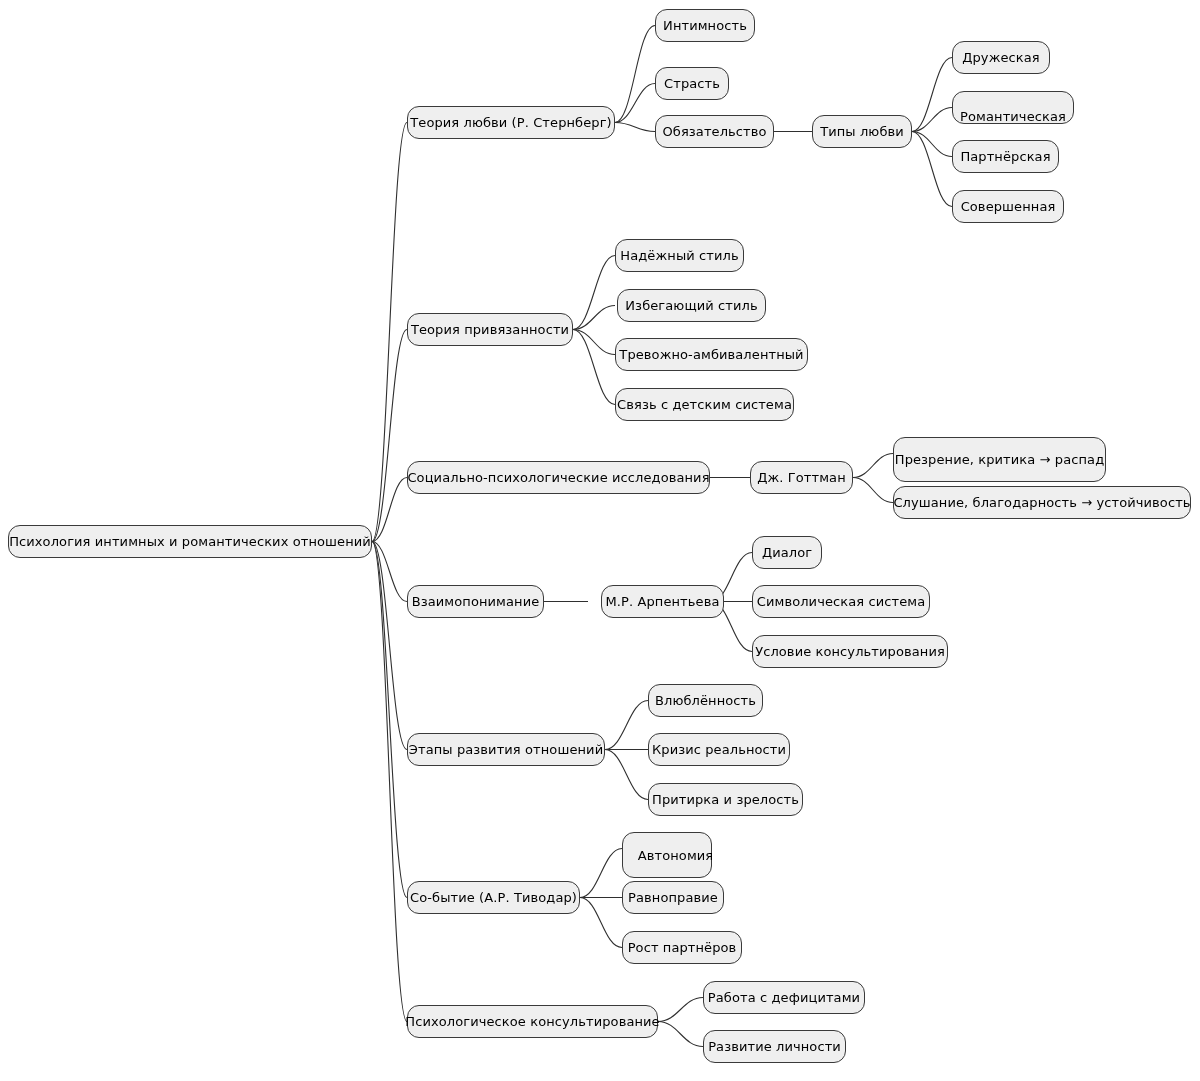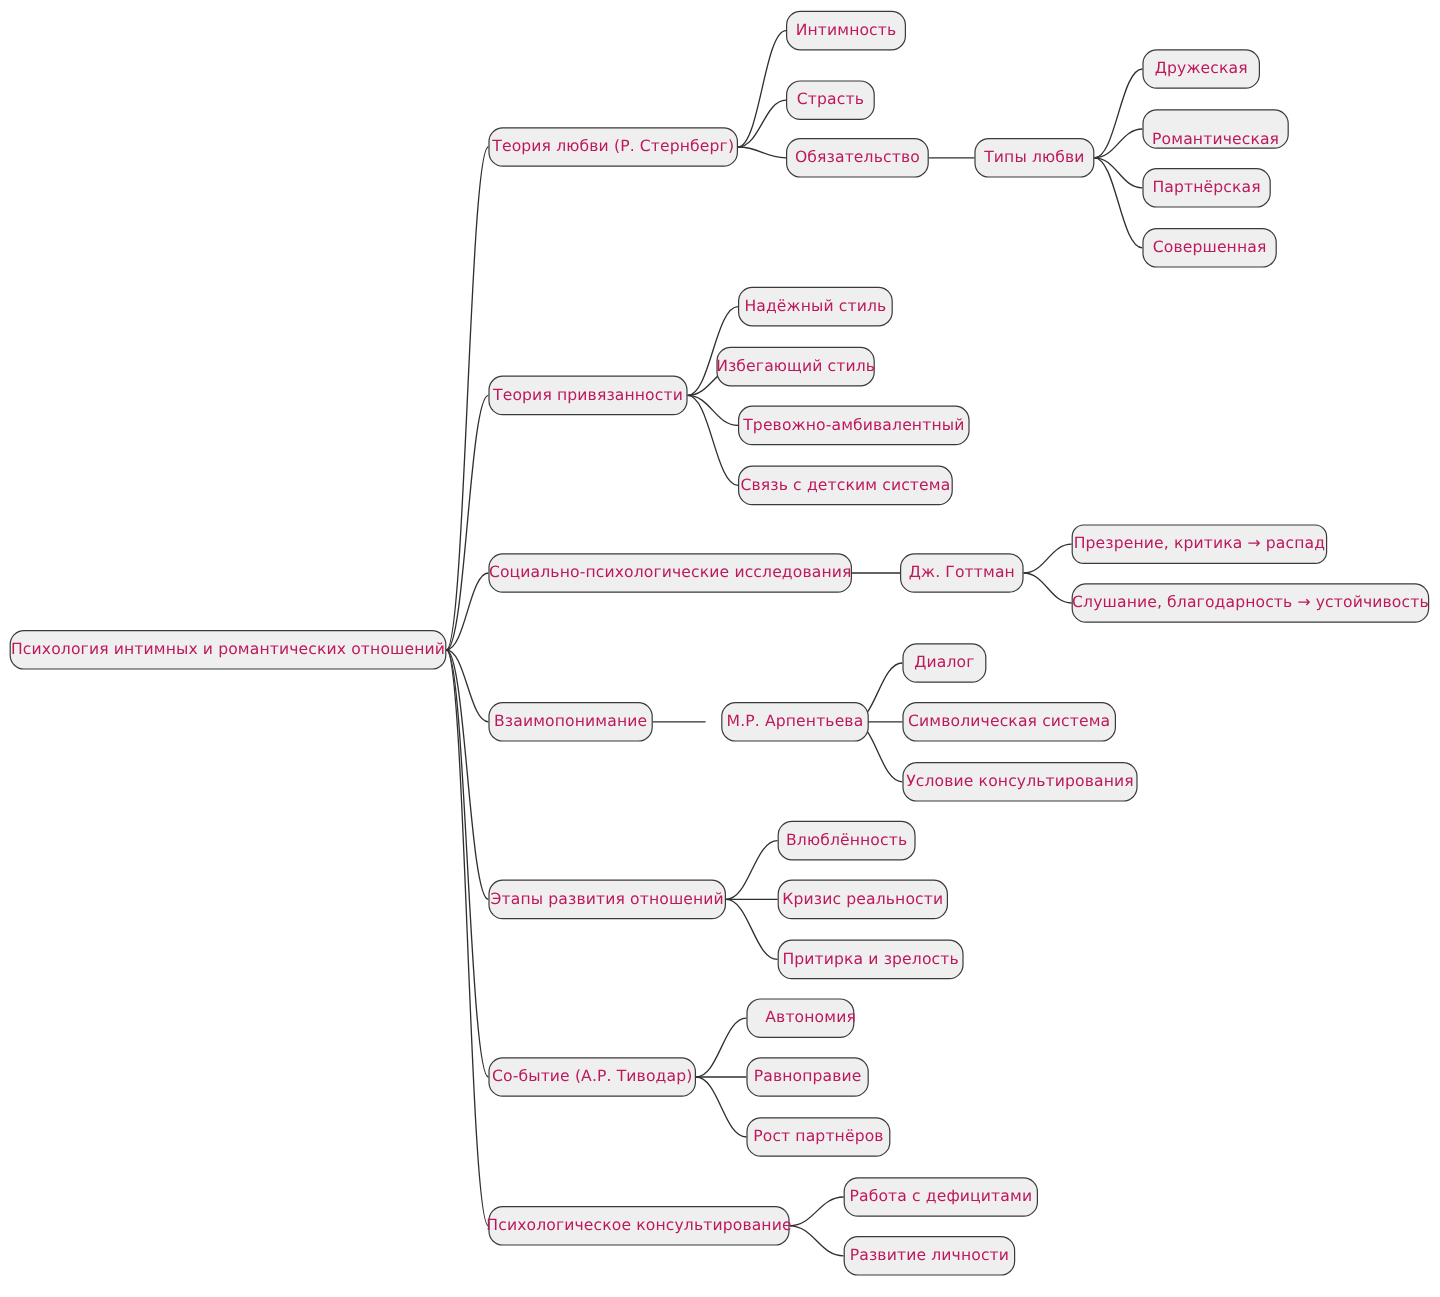"Интимность" .node { color: #be185d -> #000000 }
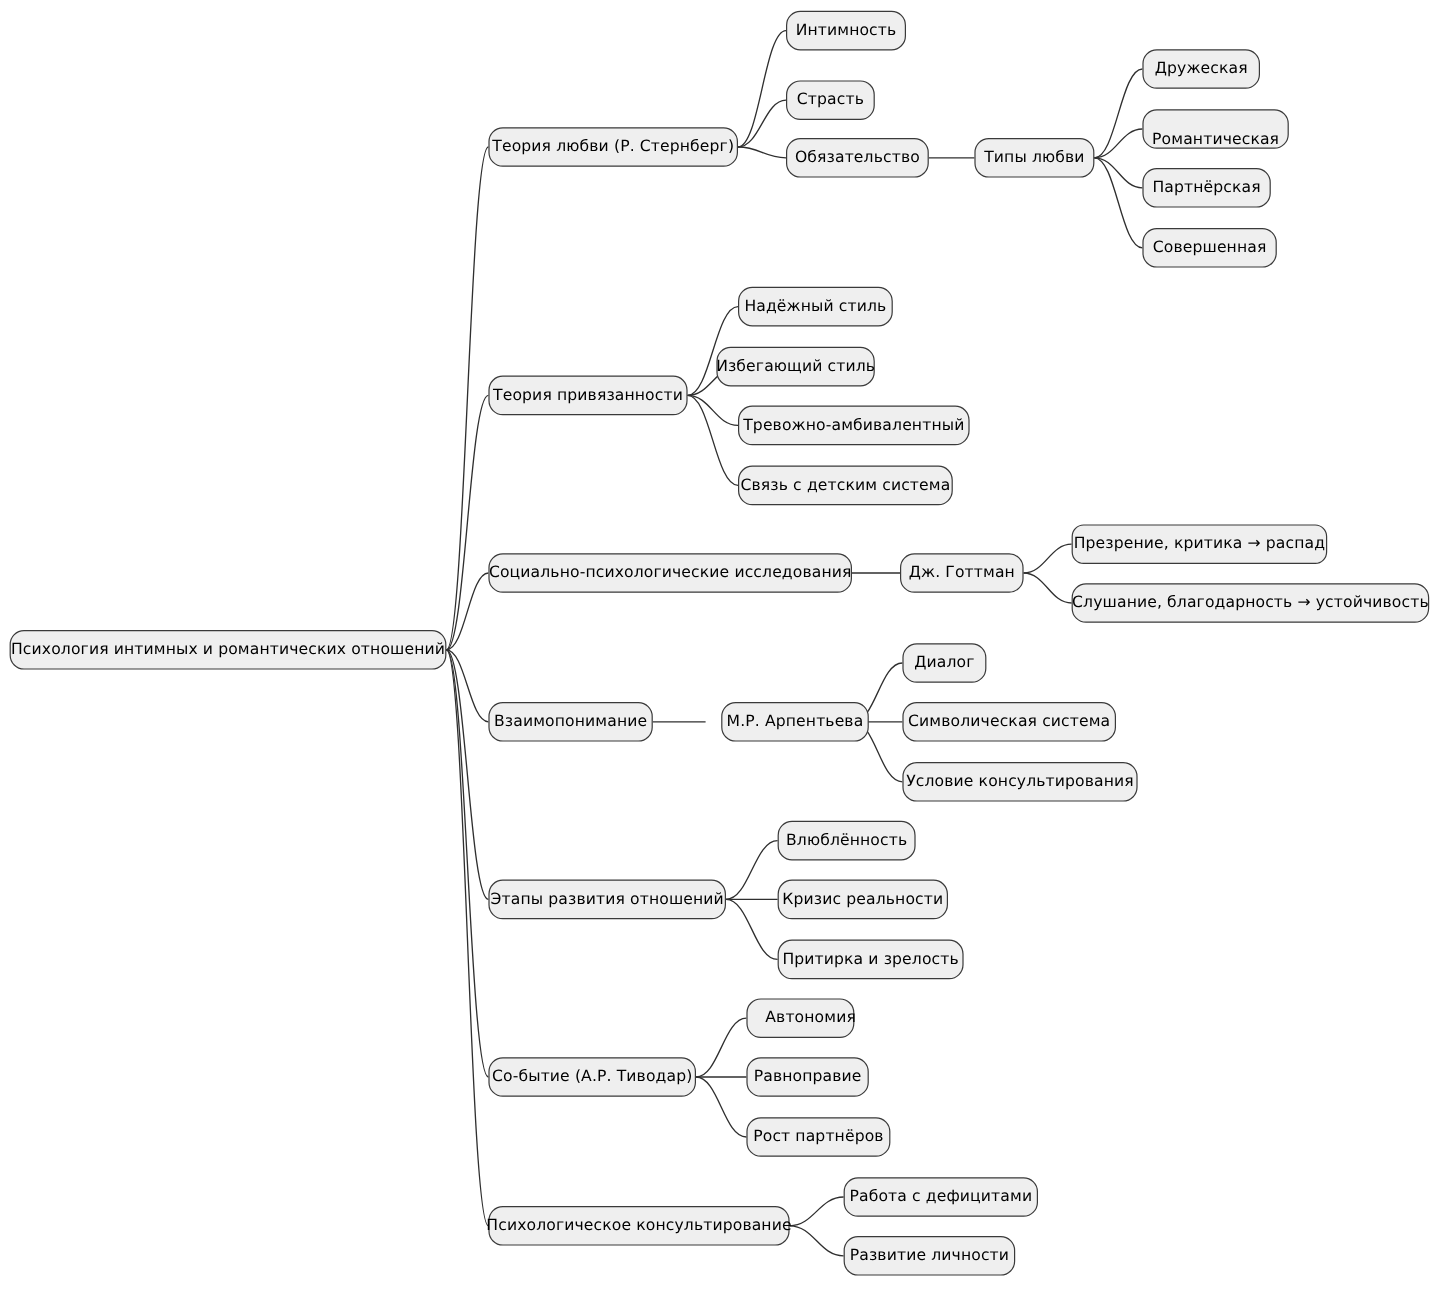"Избегающий стиль" div.node { left: 597px -> 617px; width: 132px -> 149px }
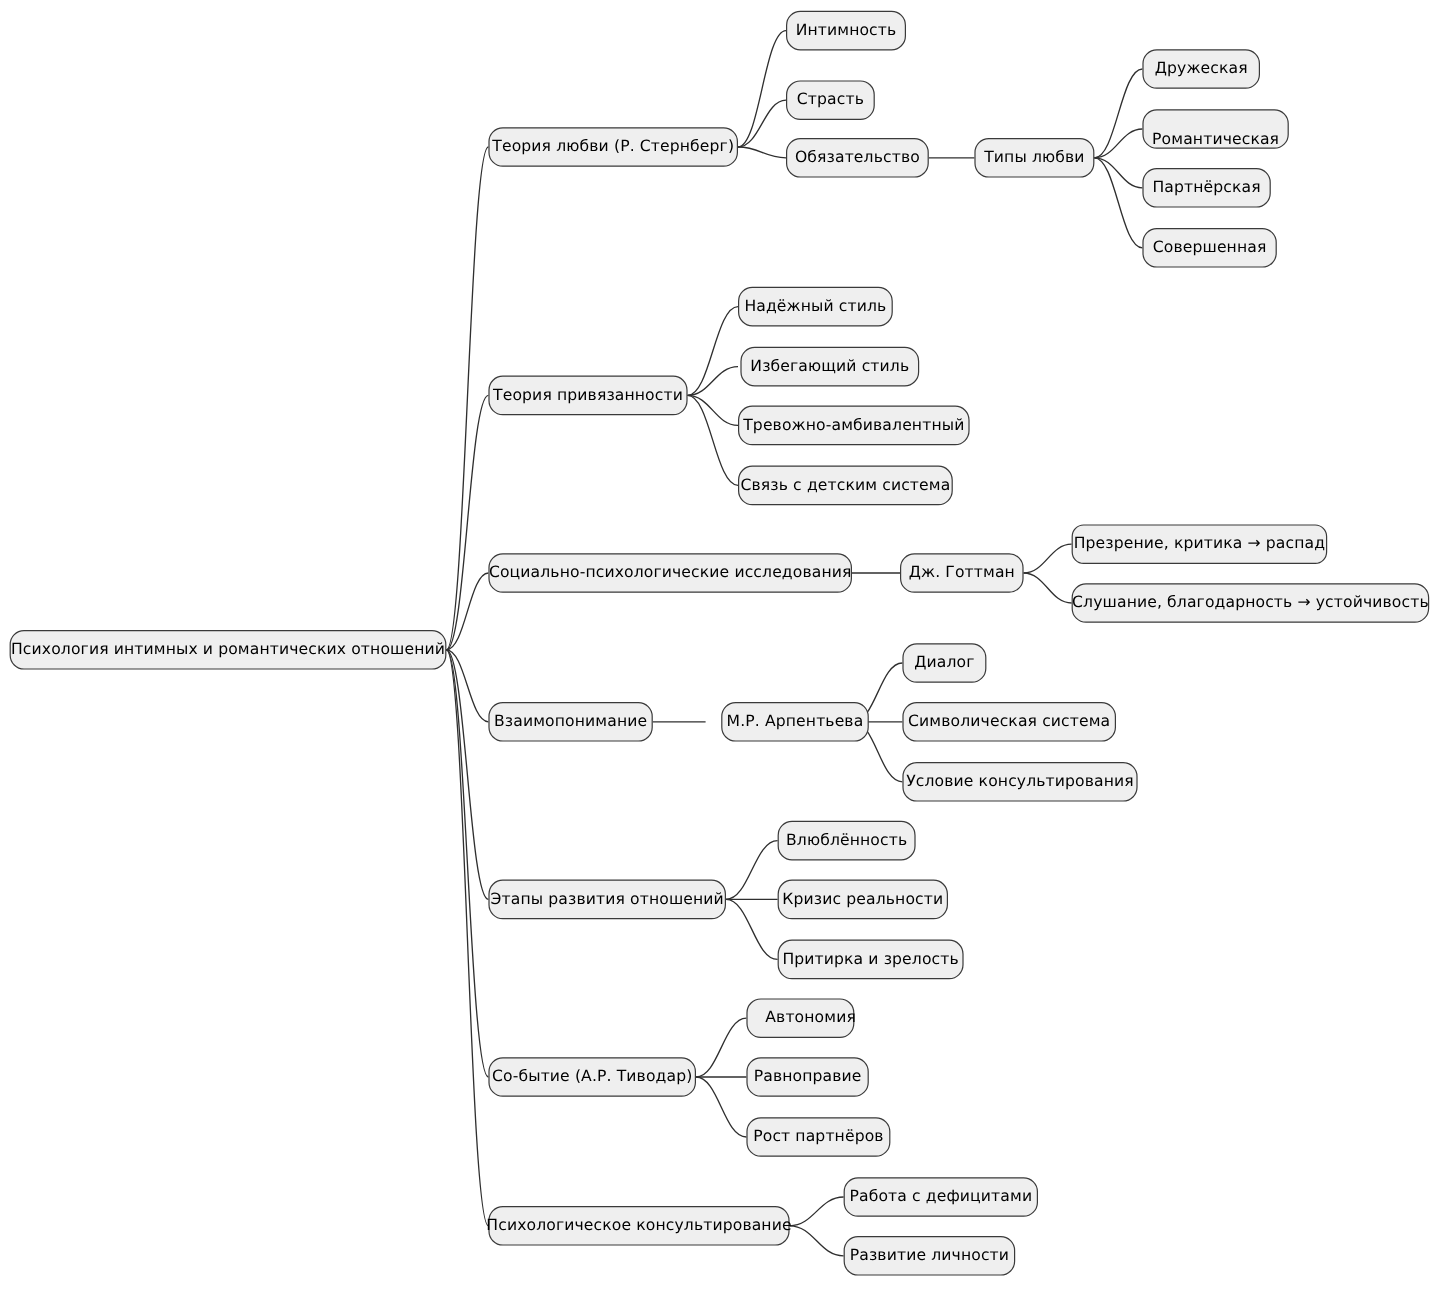"Презрение, критика → распад" div.node { border-radius: 10px -> none; height: 33px -> 45px }
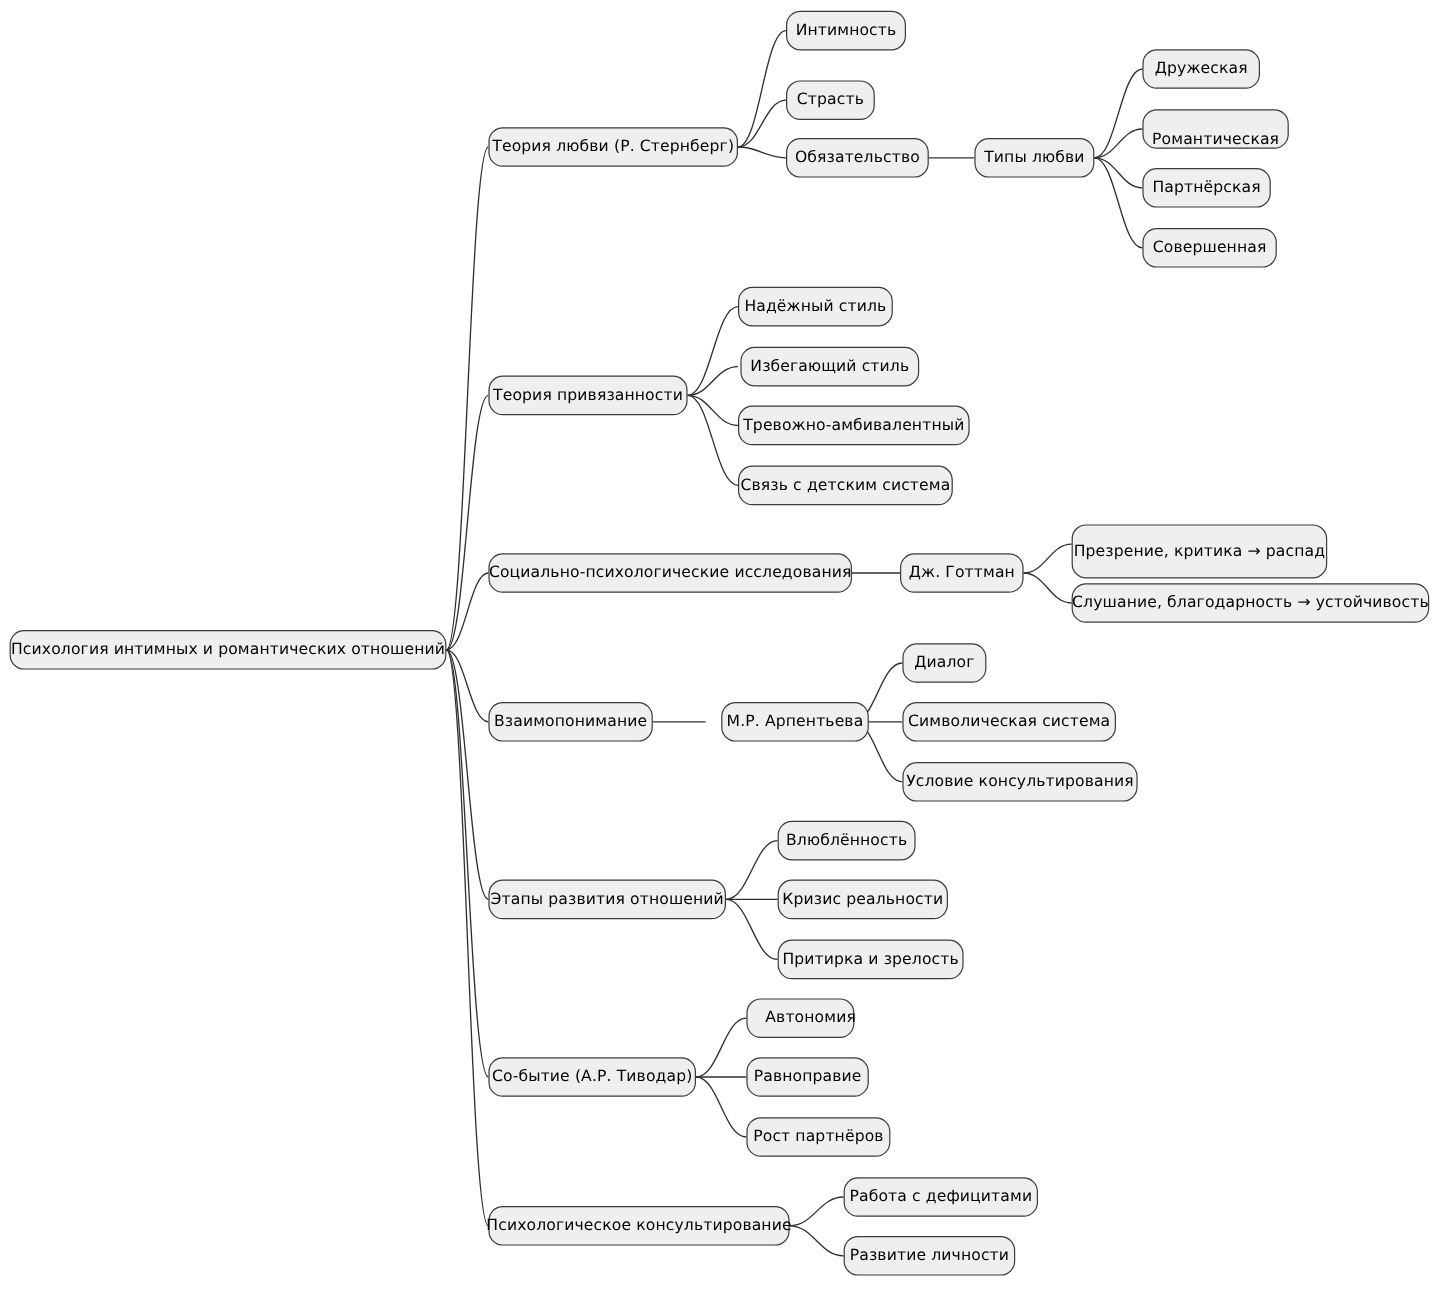"Автономия" div.node { height: 33px -> 46px }
